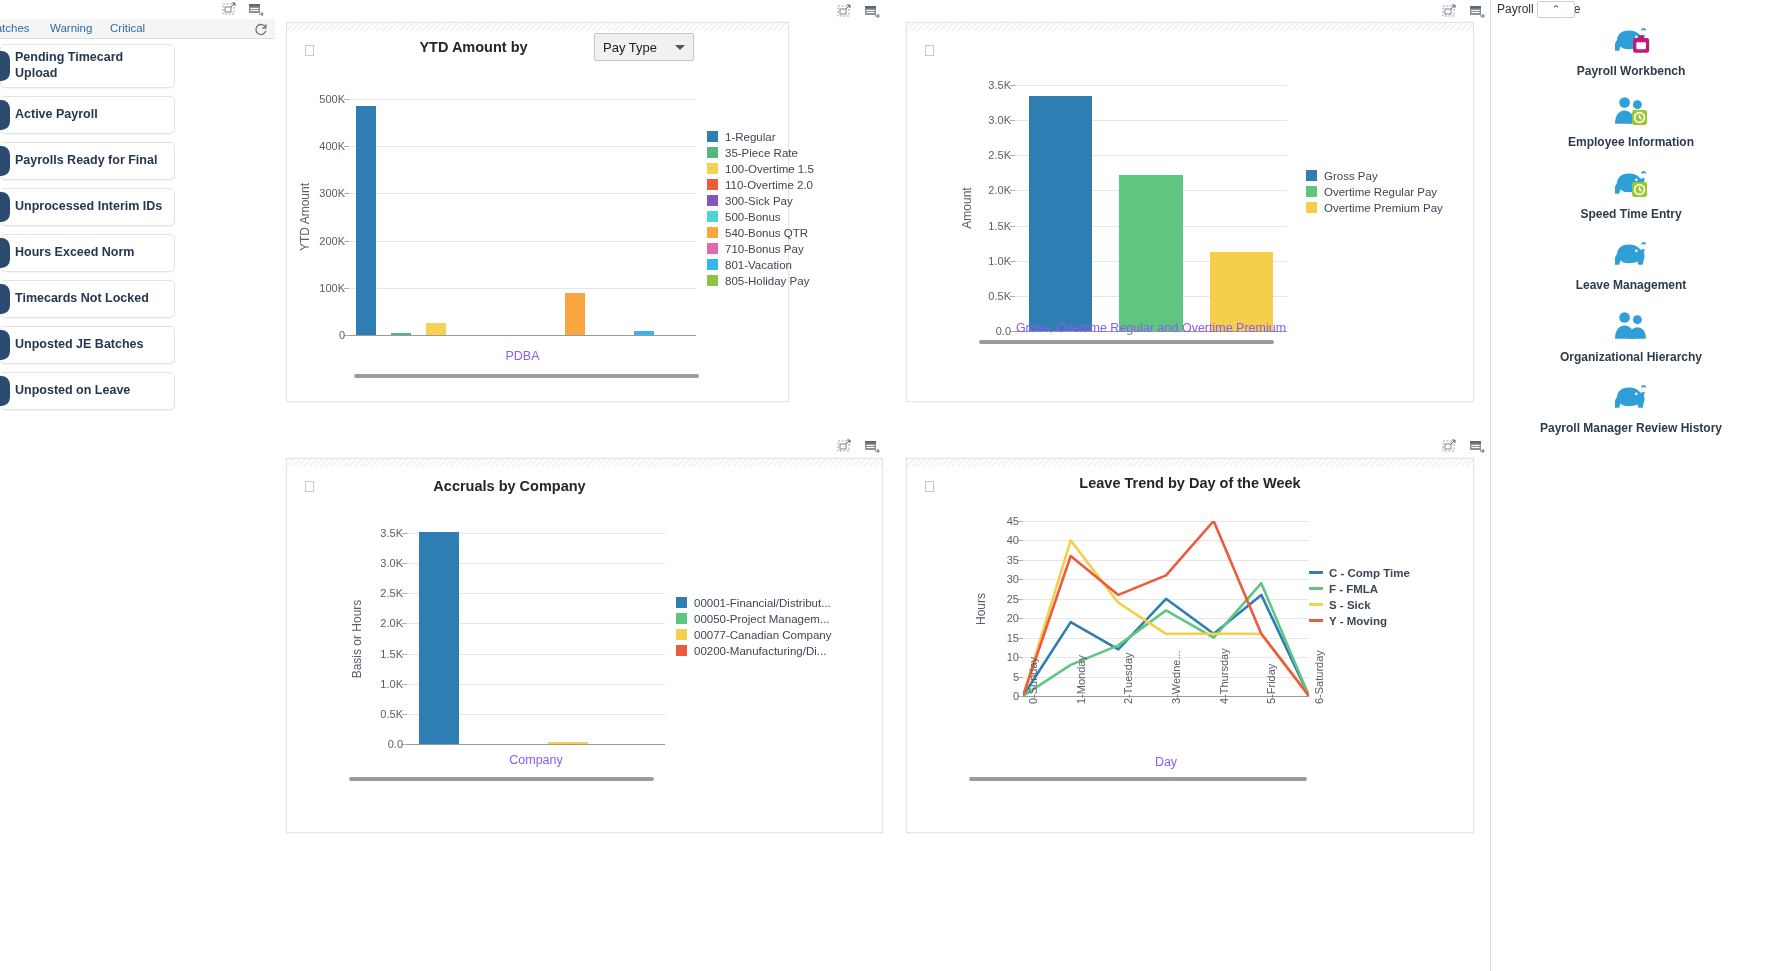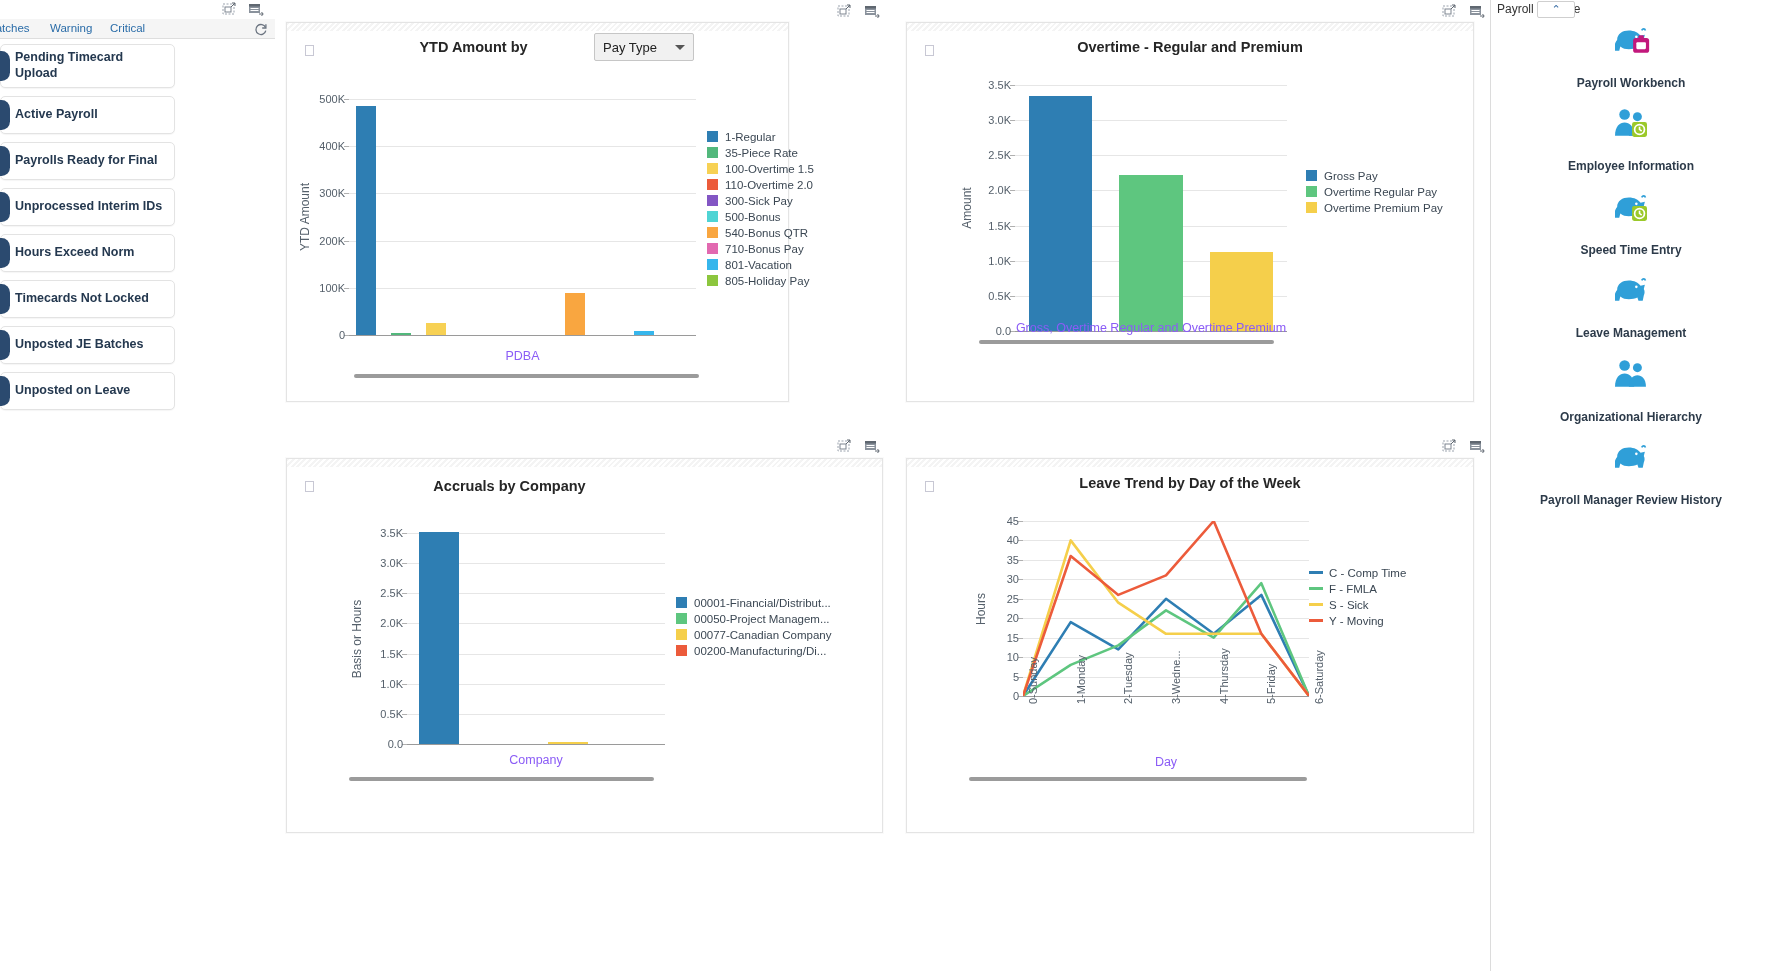"Overtime - Regular and Premium" div.chart-title { html: <div>Overtime - Regular and Premium</div> -> none }
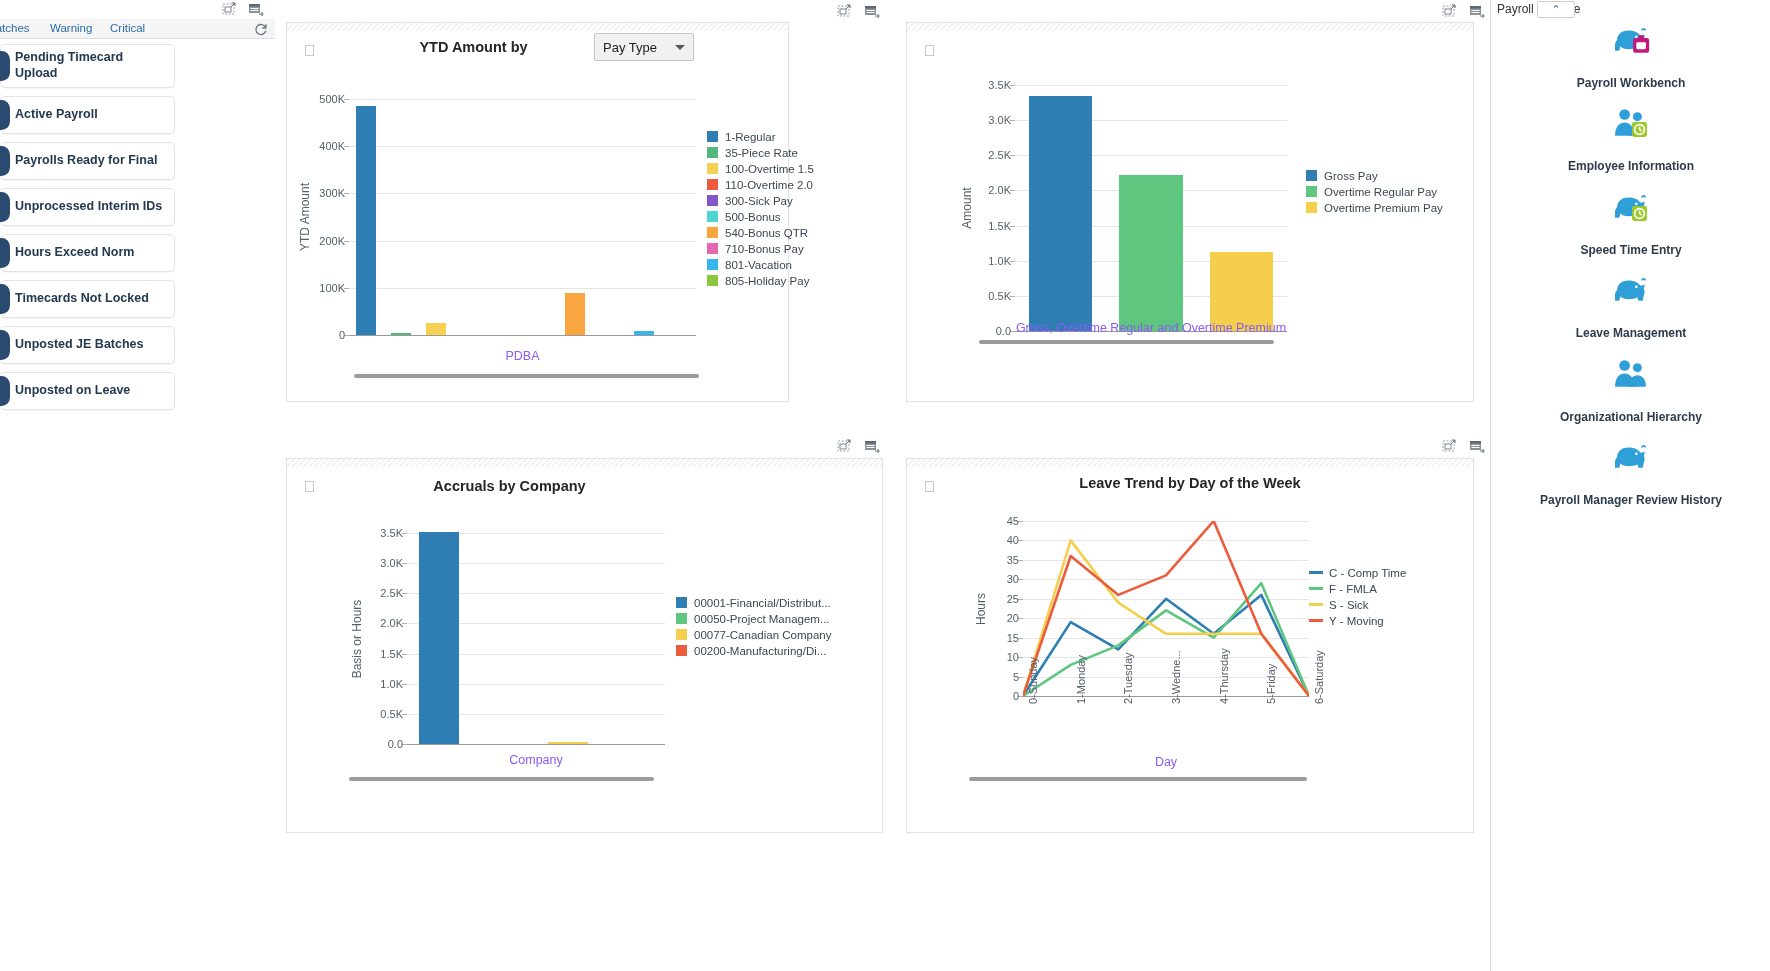"Payroll Workbench" .rp-label { margin-top: 17px -> 5px }
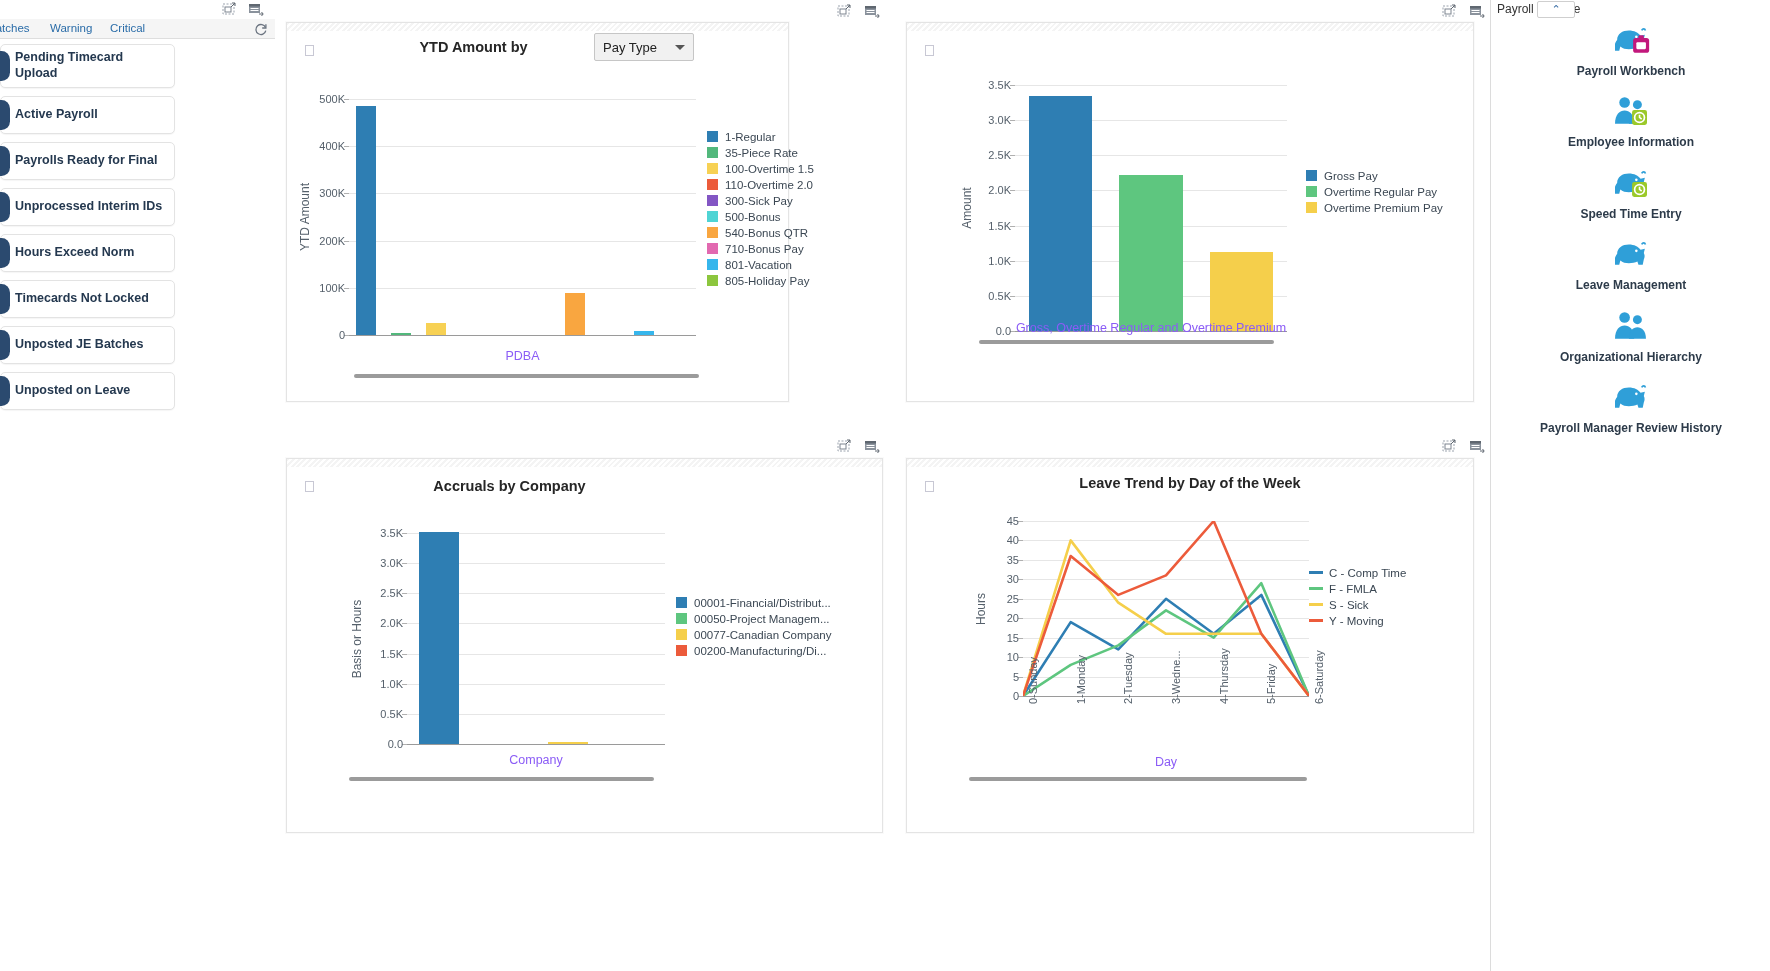"C - Comp Time" div.legend { font-weight: none -> bold }
